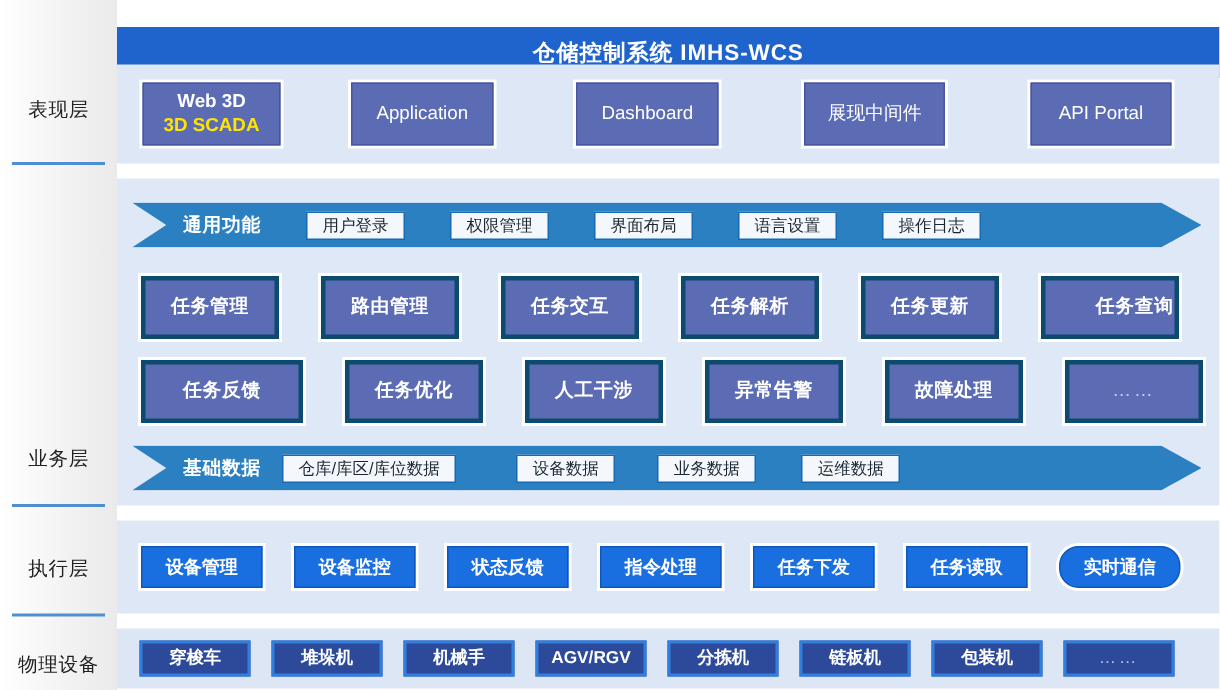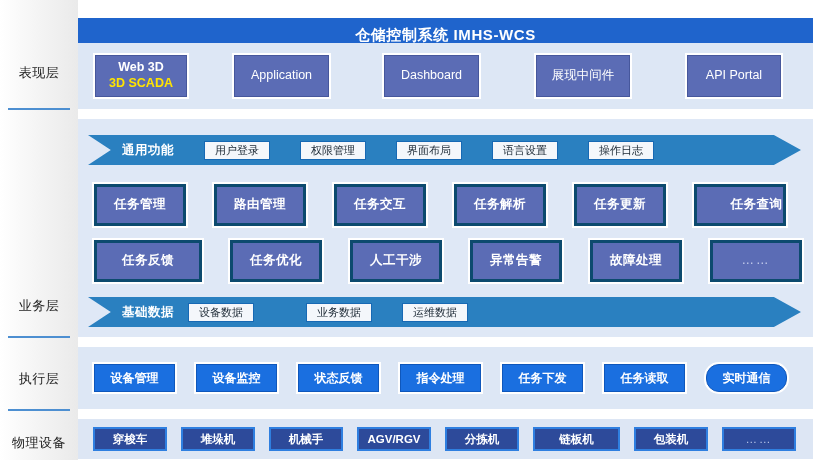"仓库/库区/库位数据" span.chip { html: none -> <span>仓库/库区/库位数据</span> }
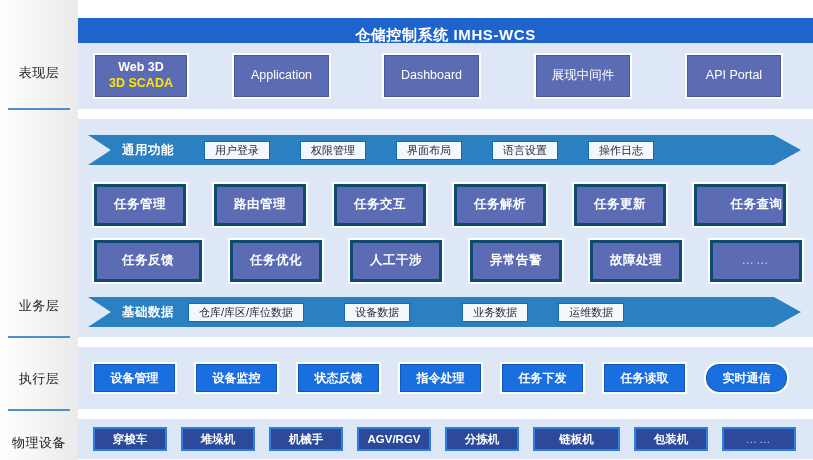"设备数据" span.chip { margin-right: 52px -> 28px }
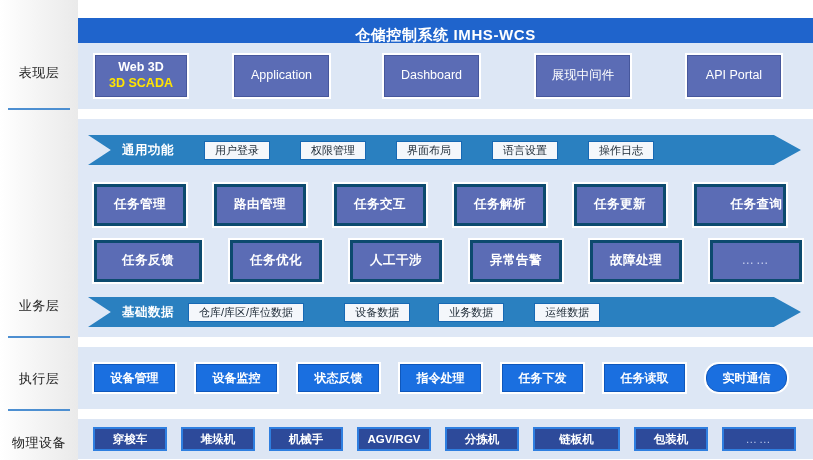"链板机" div.bx { width: 87px -> 74px }
